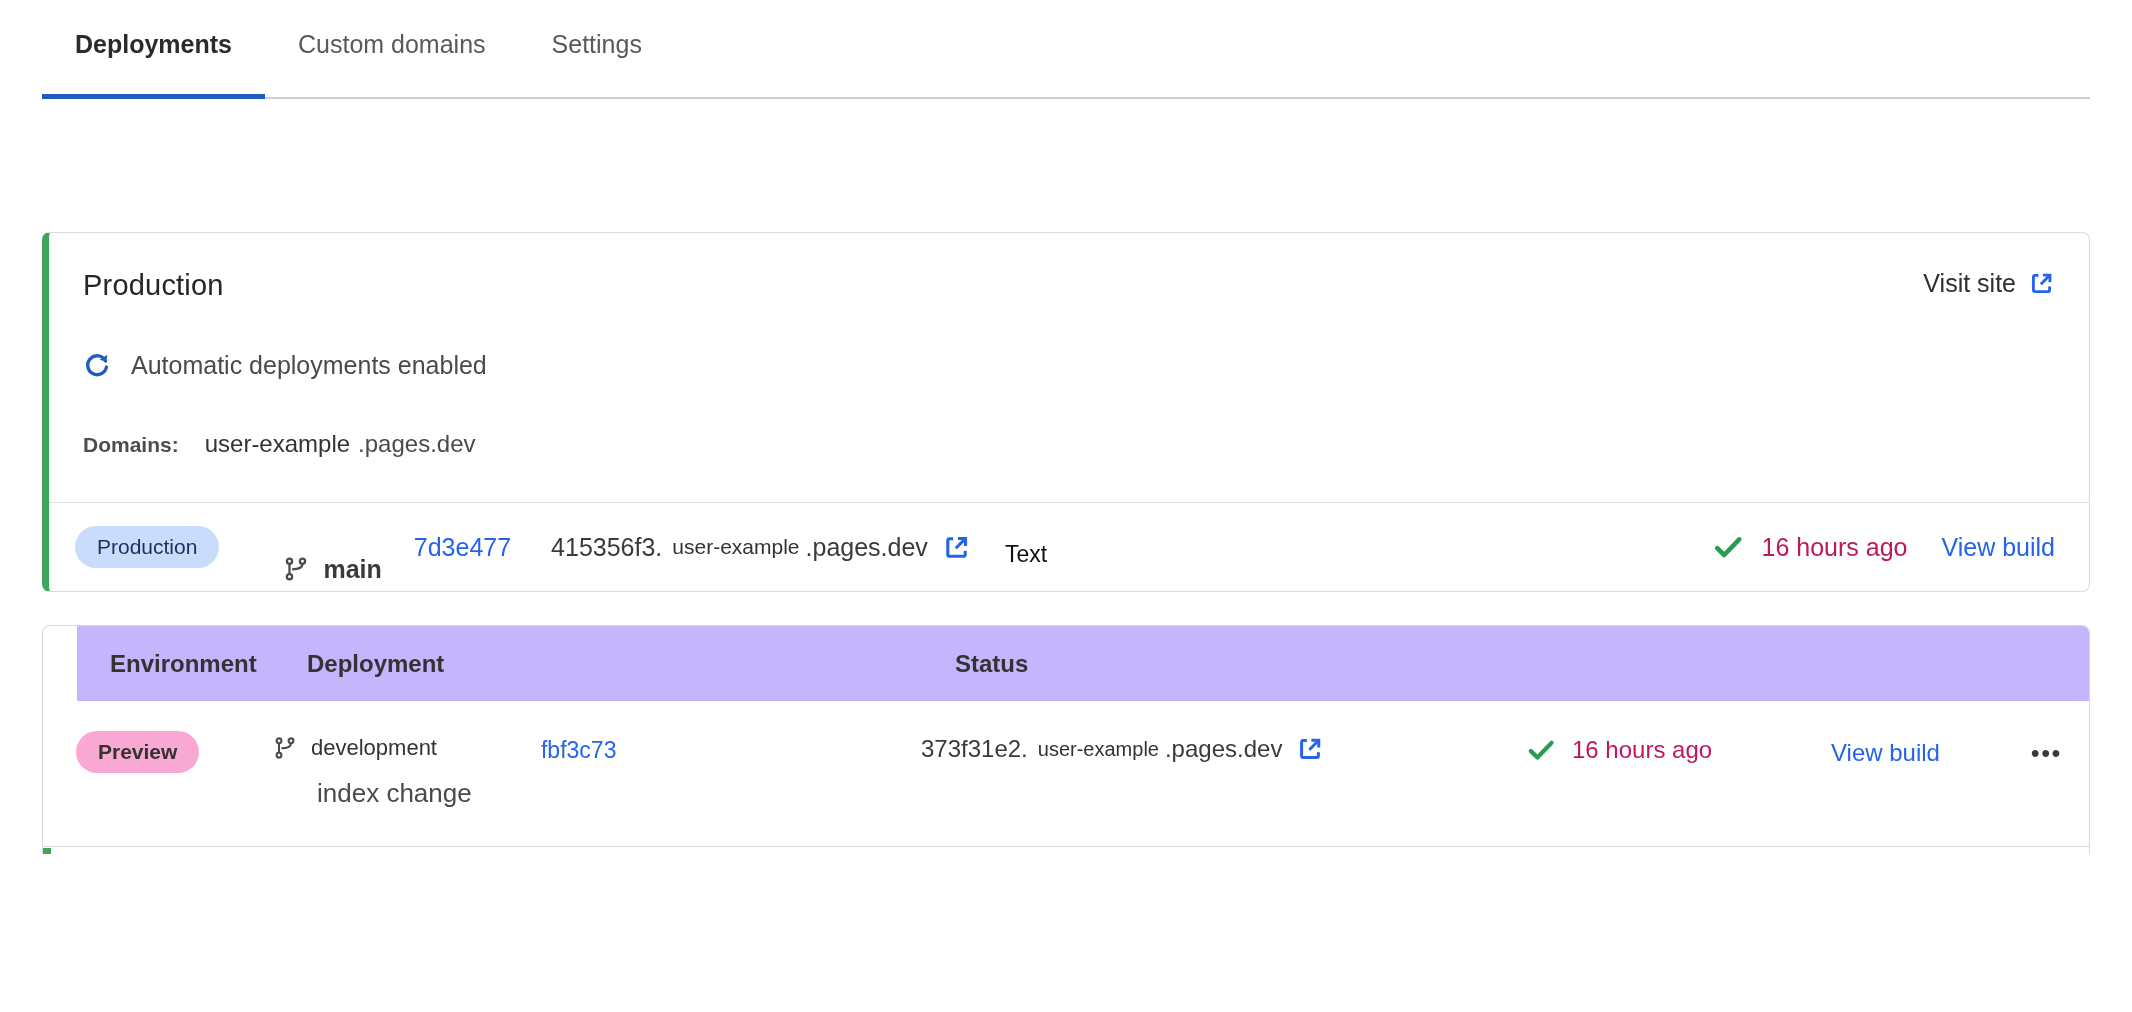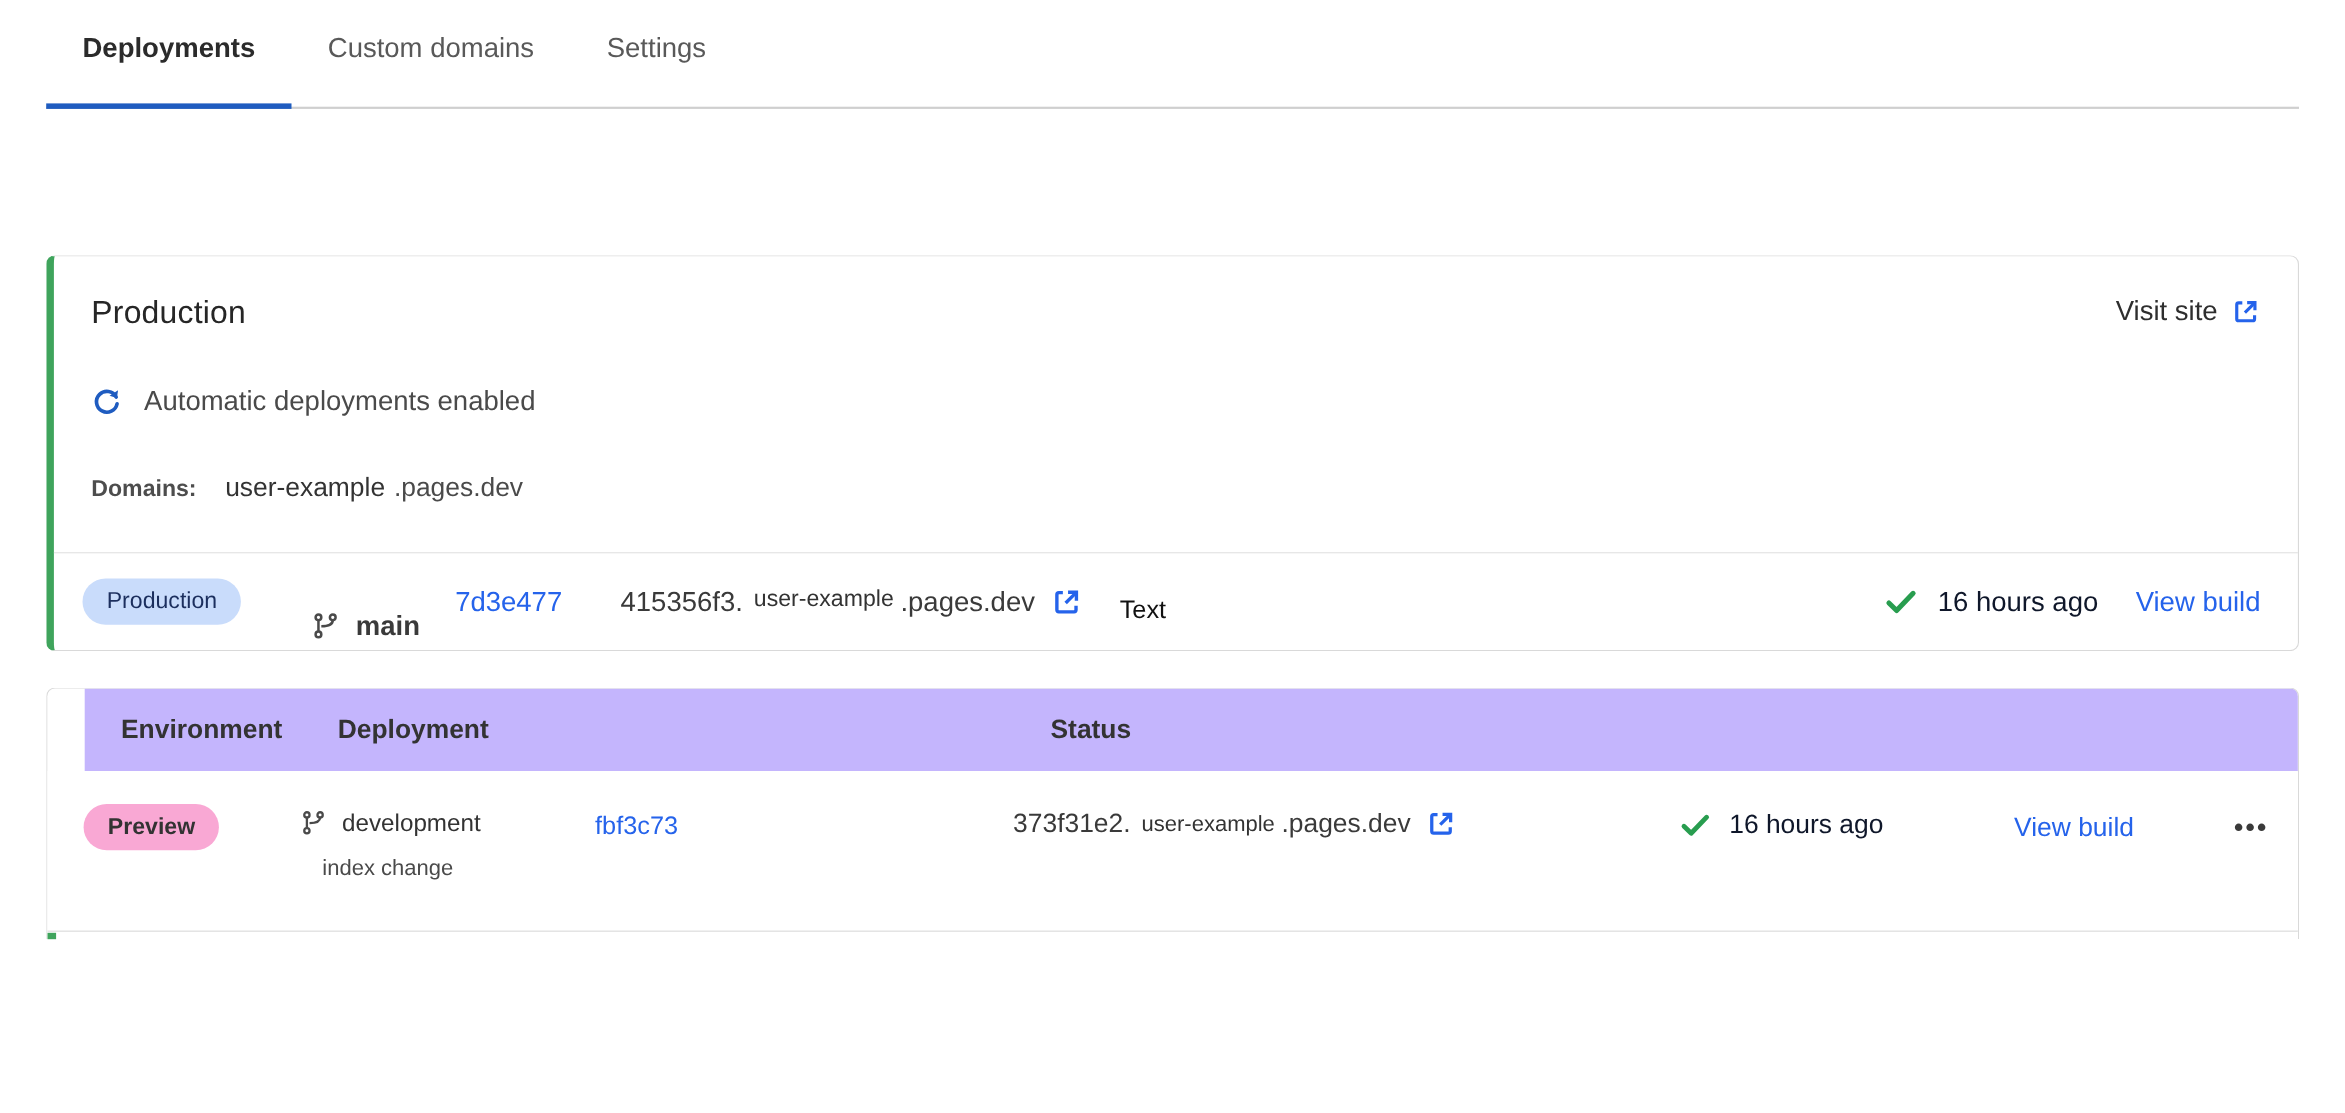"415356f3." .deploy-url { align-items: flex-start -> center; margin-left: 53px -> 40px }
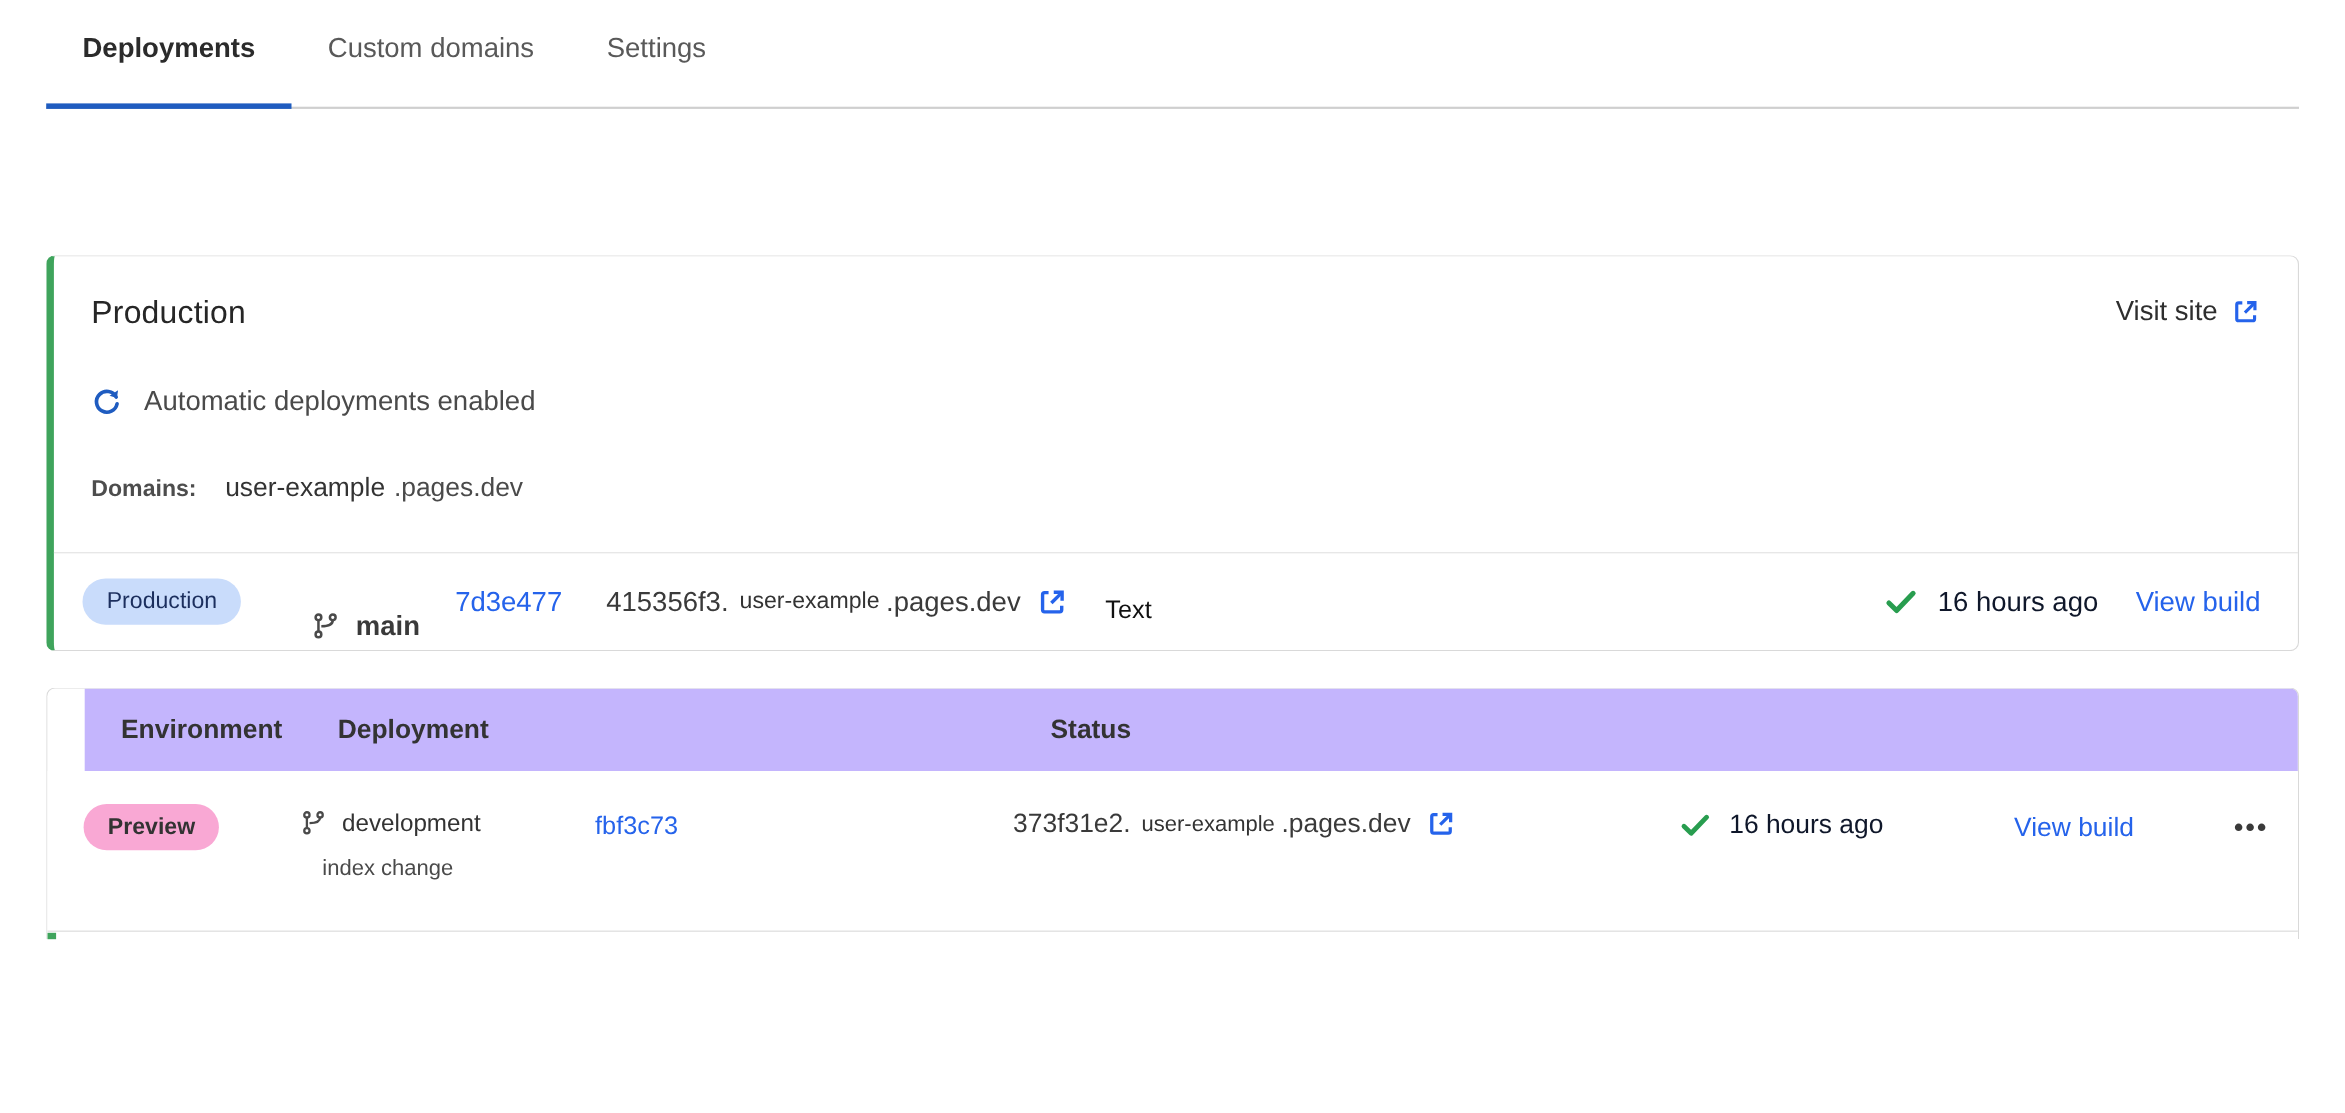"16 hours ago" .time-text { color: #0f172a -> #be185d }
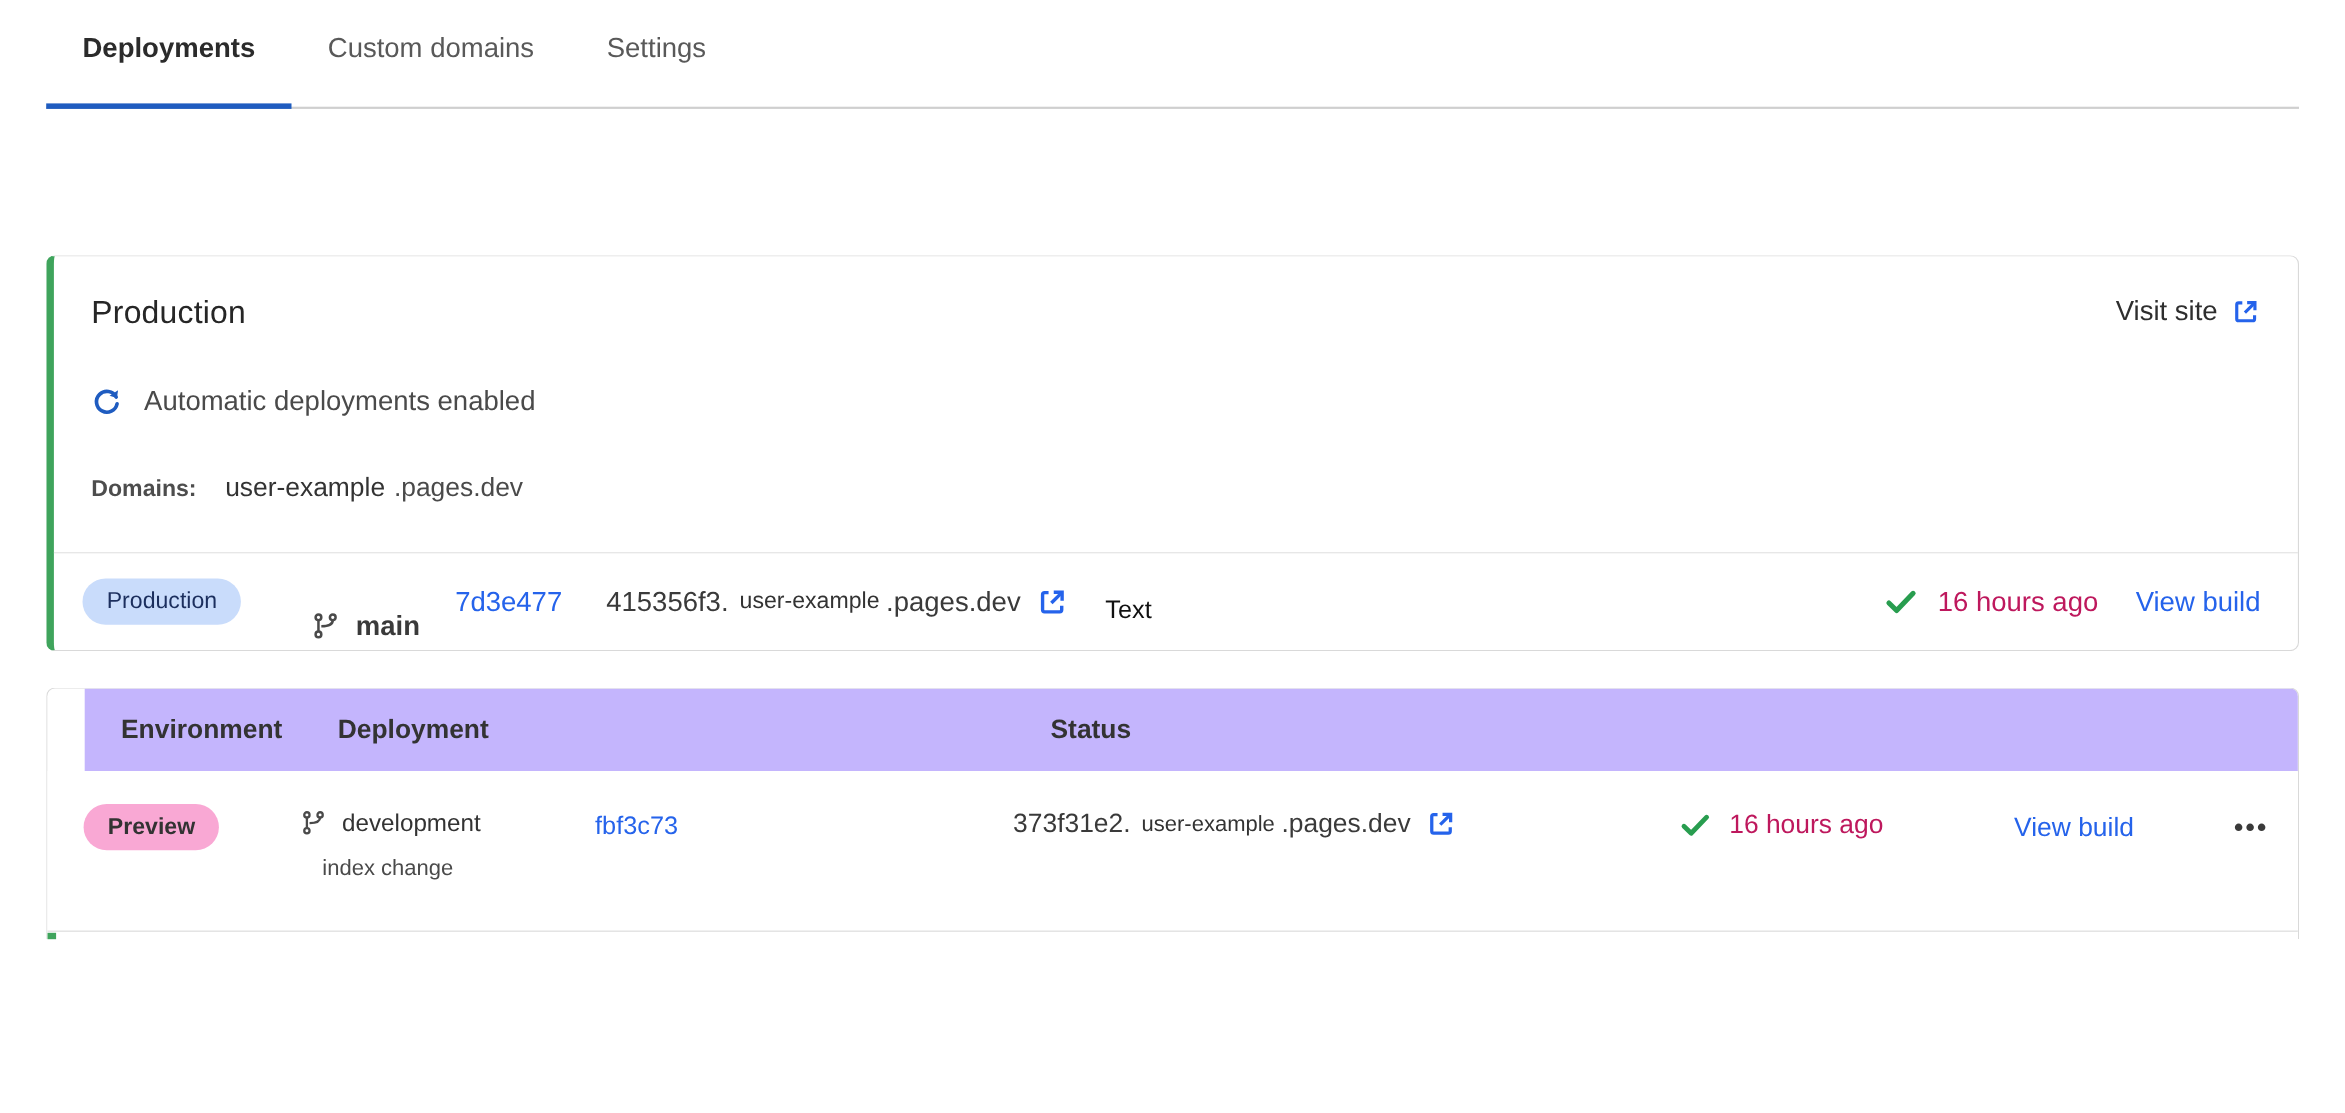"index change" .commit-msg { font-size: 20px -> 26px; margin-left: 20px -> 44px }
